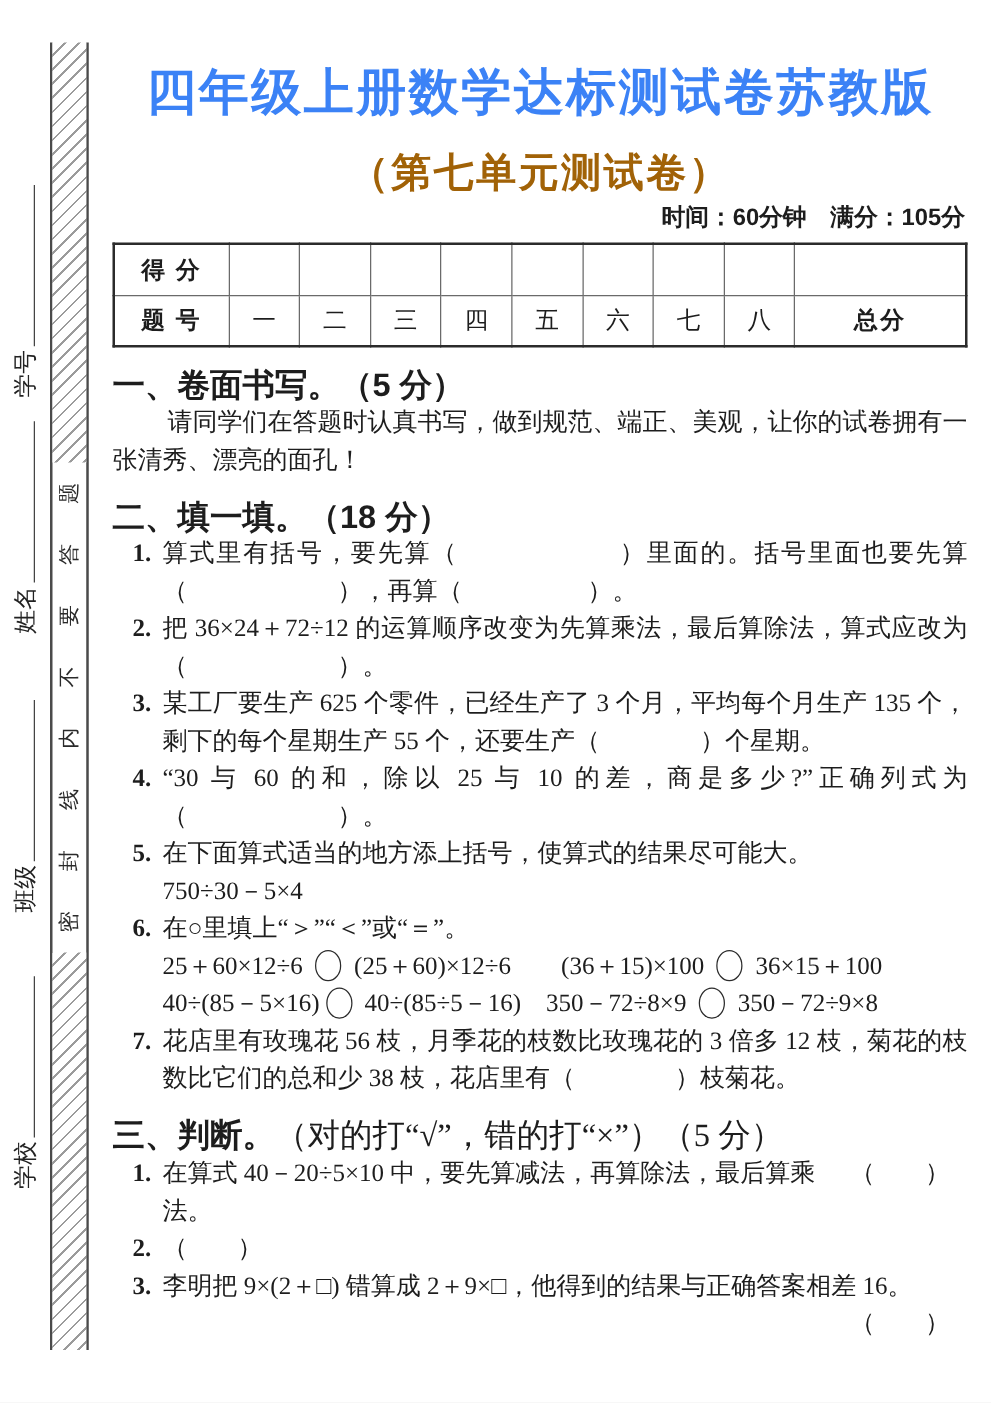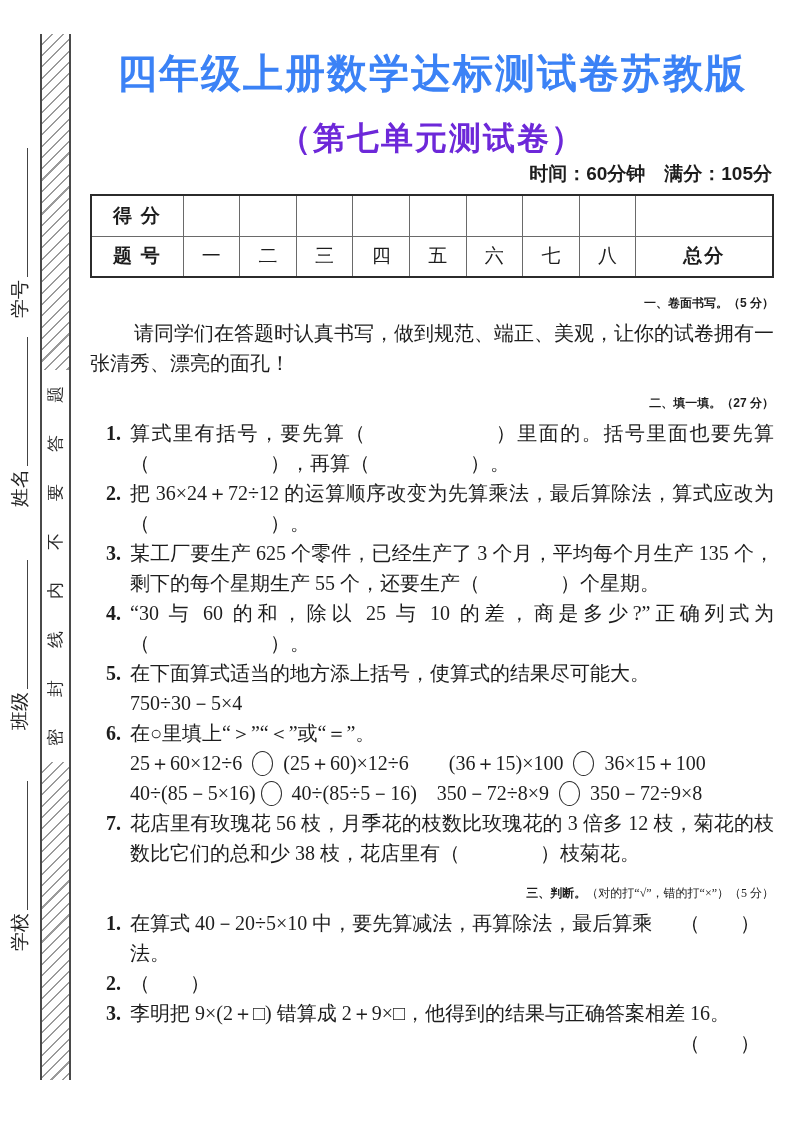"（第七单元测试卷）" .subtitle { color: #6d28d9 -> #a16207 }
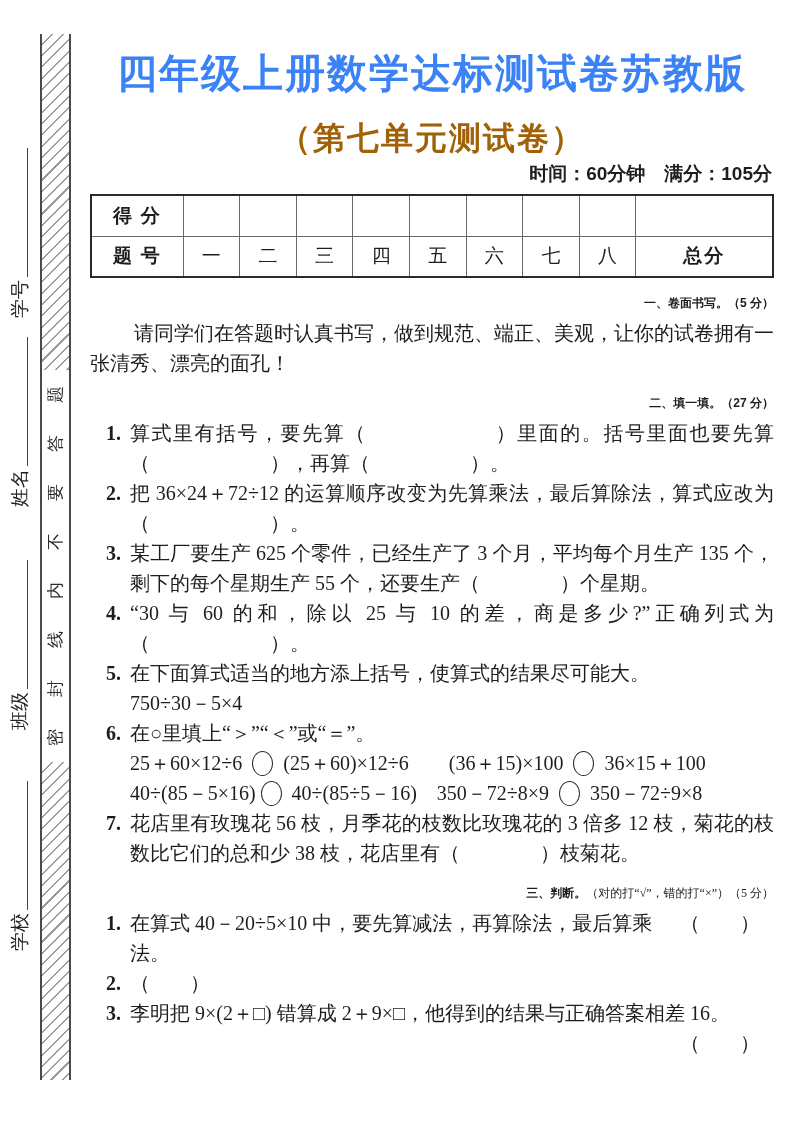"一、卷面书写。（5 分）" .sec-head { font-size: 12px -> 26px; margin-top: 10px -> 15px; text-align: right -> left }
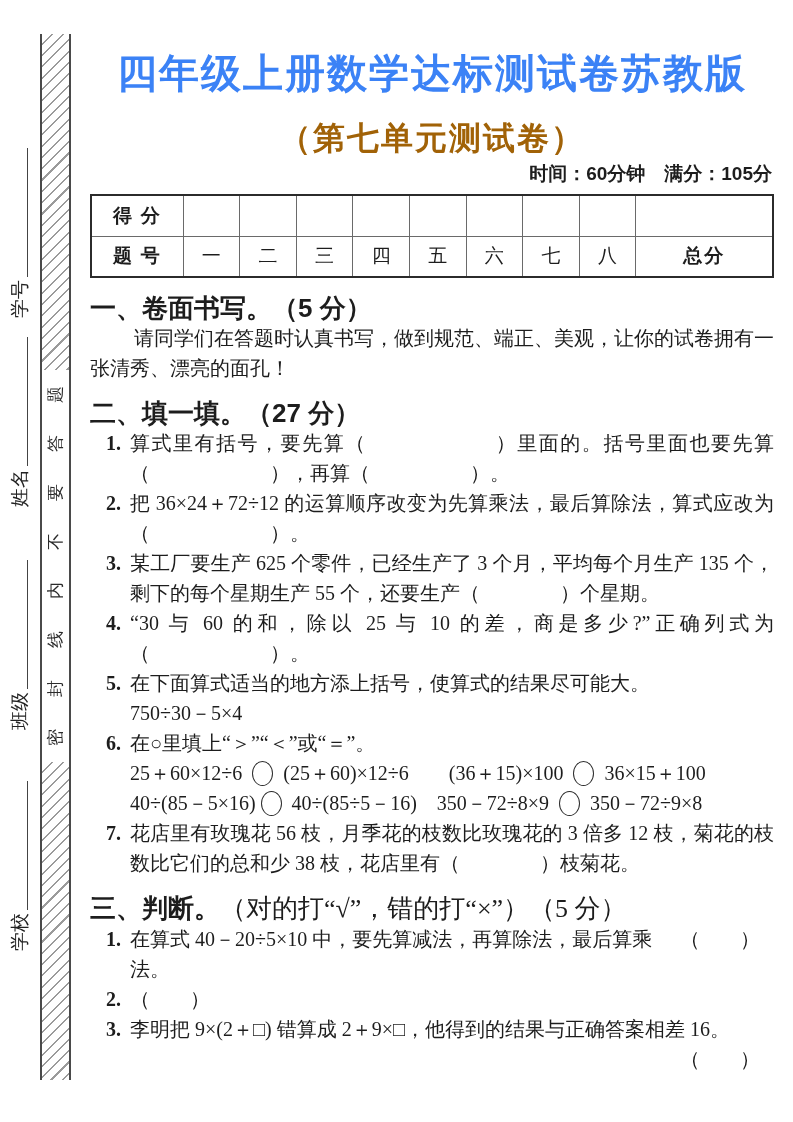"二、填一填。（27 分）" div.sec-head { text: 27 -> 18 }
